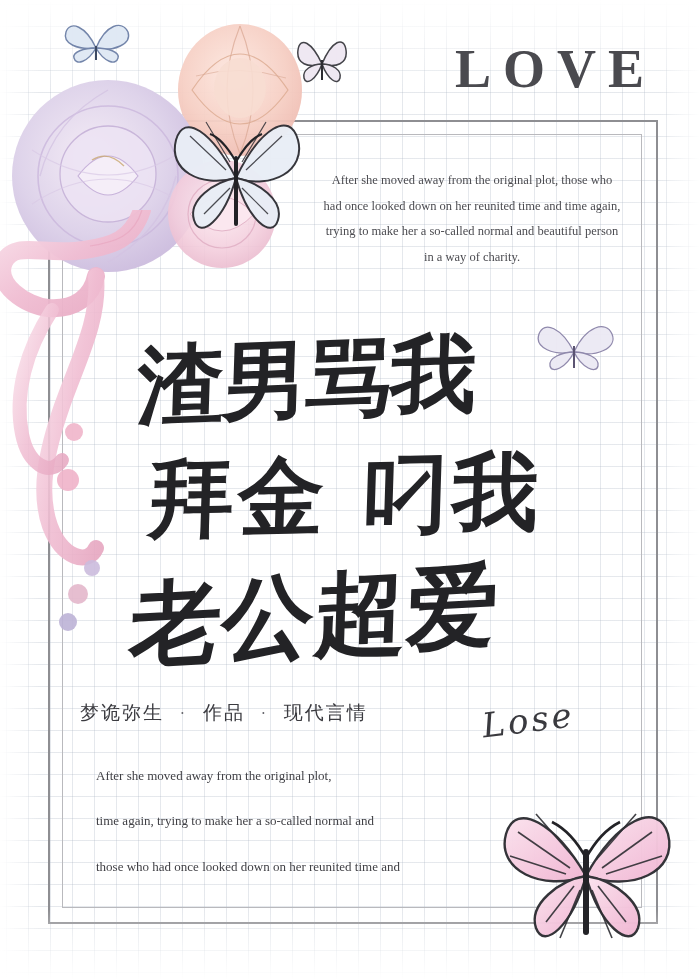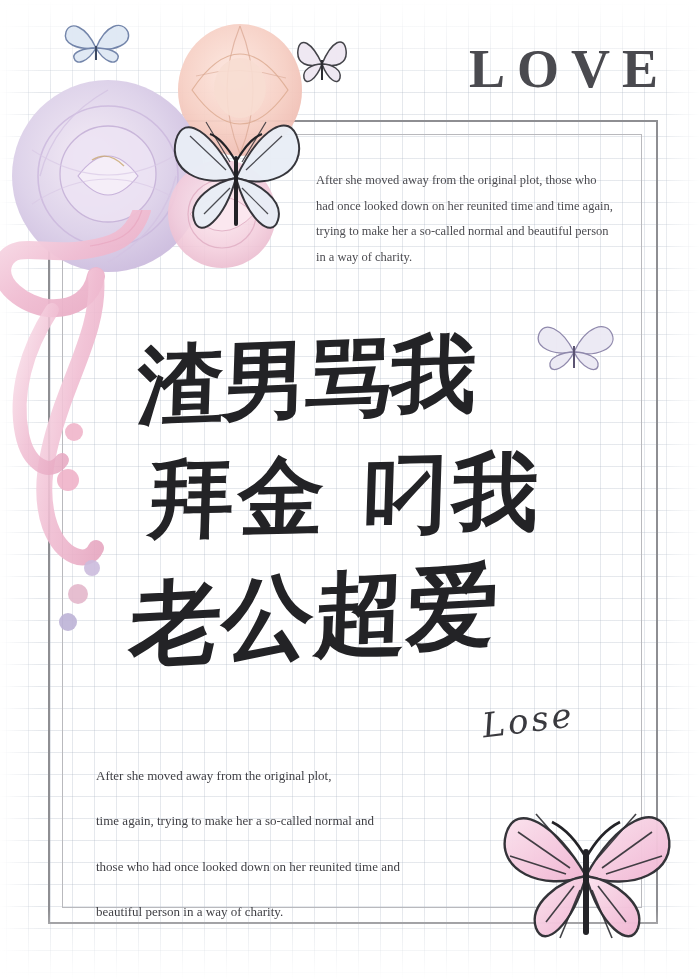"LOVE" .love-title { right: 30px -> 44px }
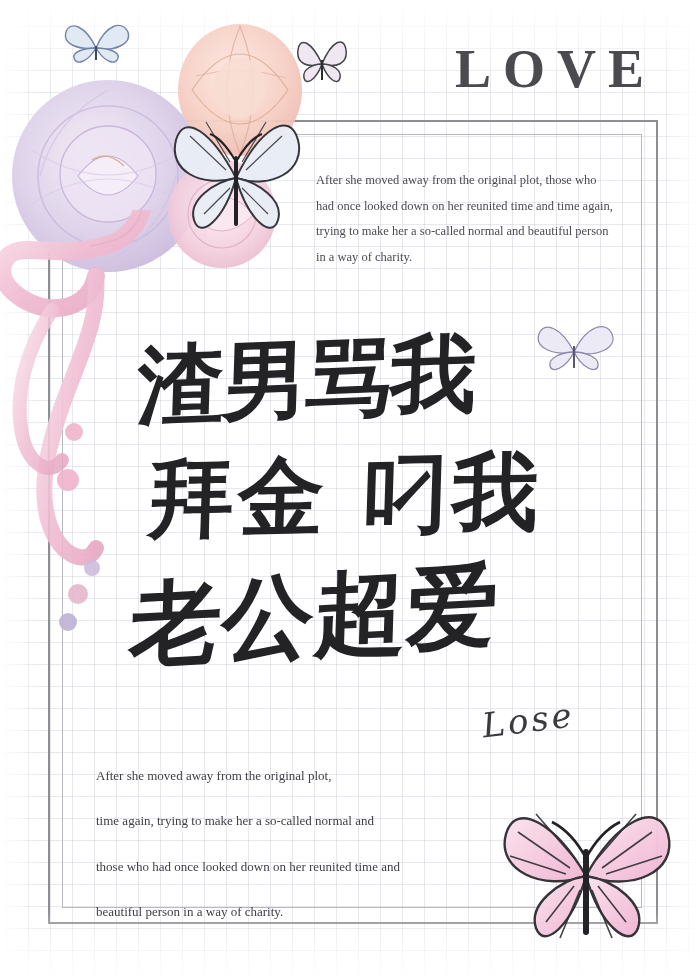"After she moved away from the original plot, those" .en-top { right: 84px -> 78px; text-align: left -> center }
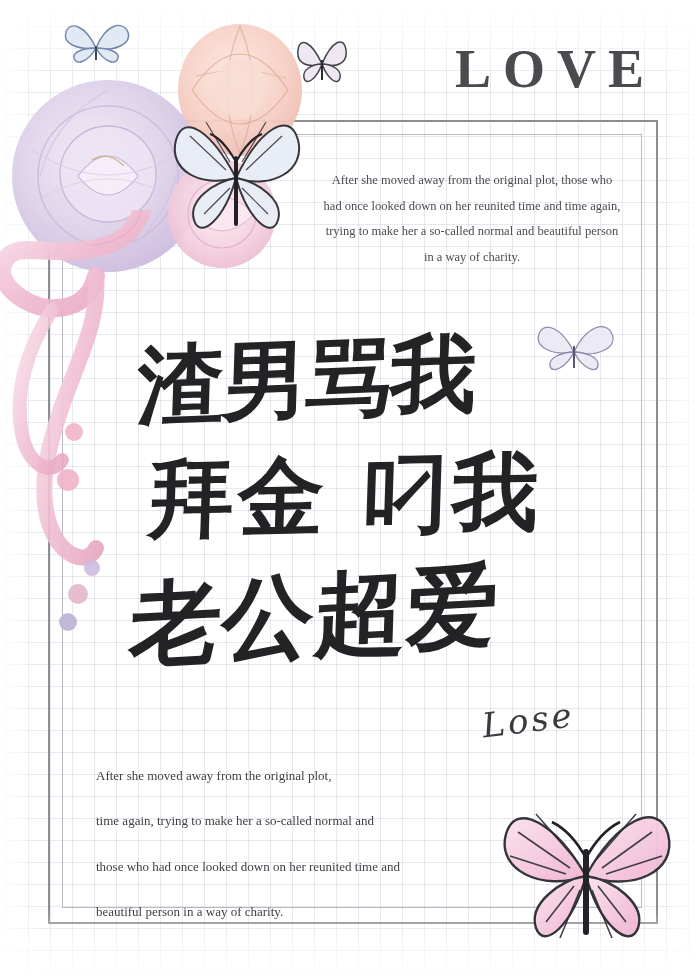"梦诡弥生 · 作品 · 现代言情" div.author-line { html: none -> <div> <span>梦诡弥生</span> <span>·</span> <span>作品</span> <span>·</span> <span>现代言情</span> </div> }
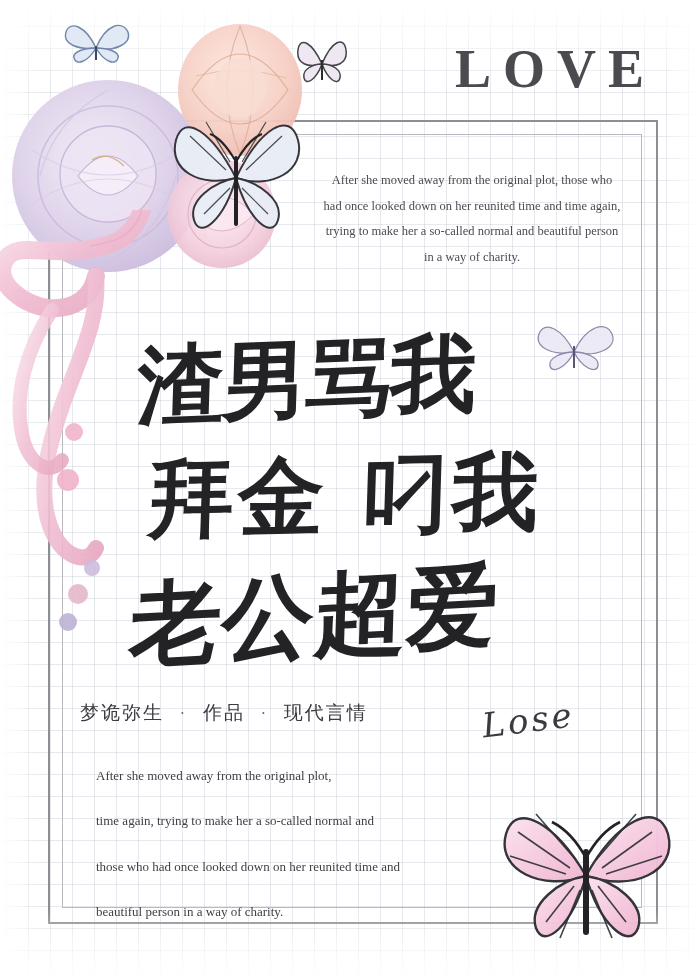"beautiful person in a way" p { html: <p>beautiful person in a way of charity.</p> -> none }
